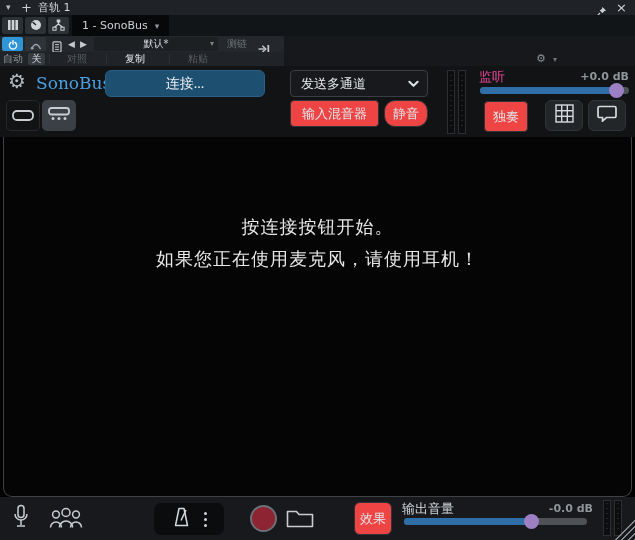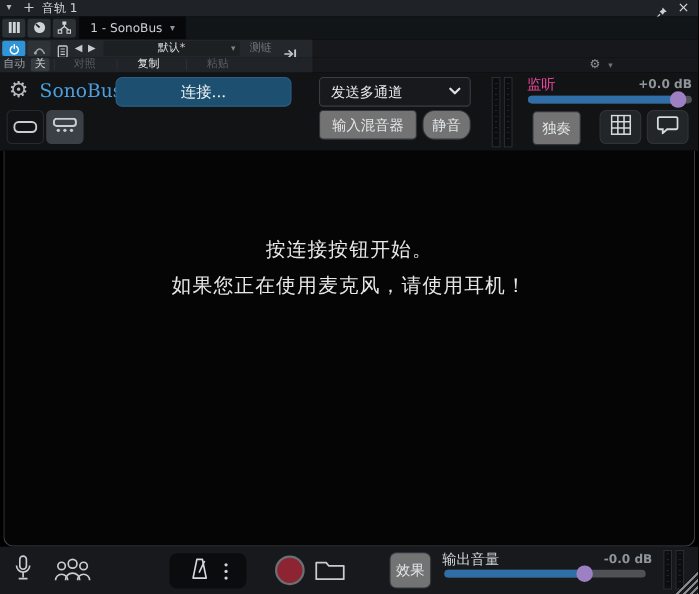"连接..." div.abs { font-family: none -> Liberation Serif, serif }
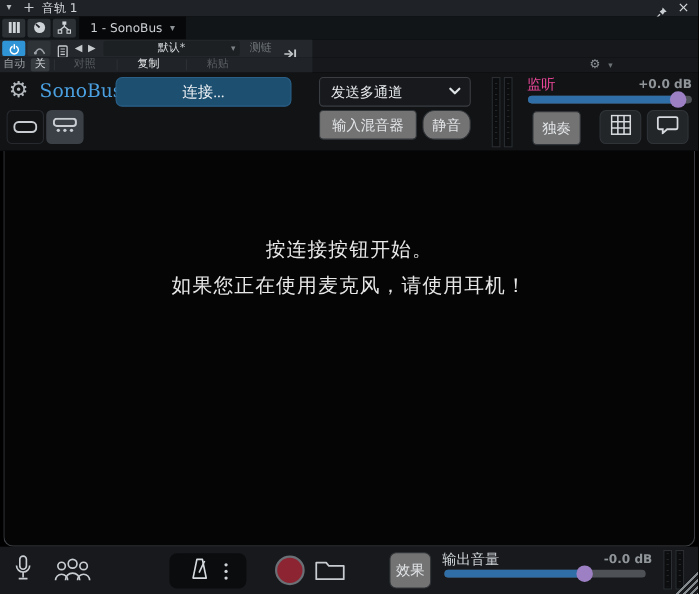"输入混音器" .sb-btn { background: #737373 -> #ef4444 }
